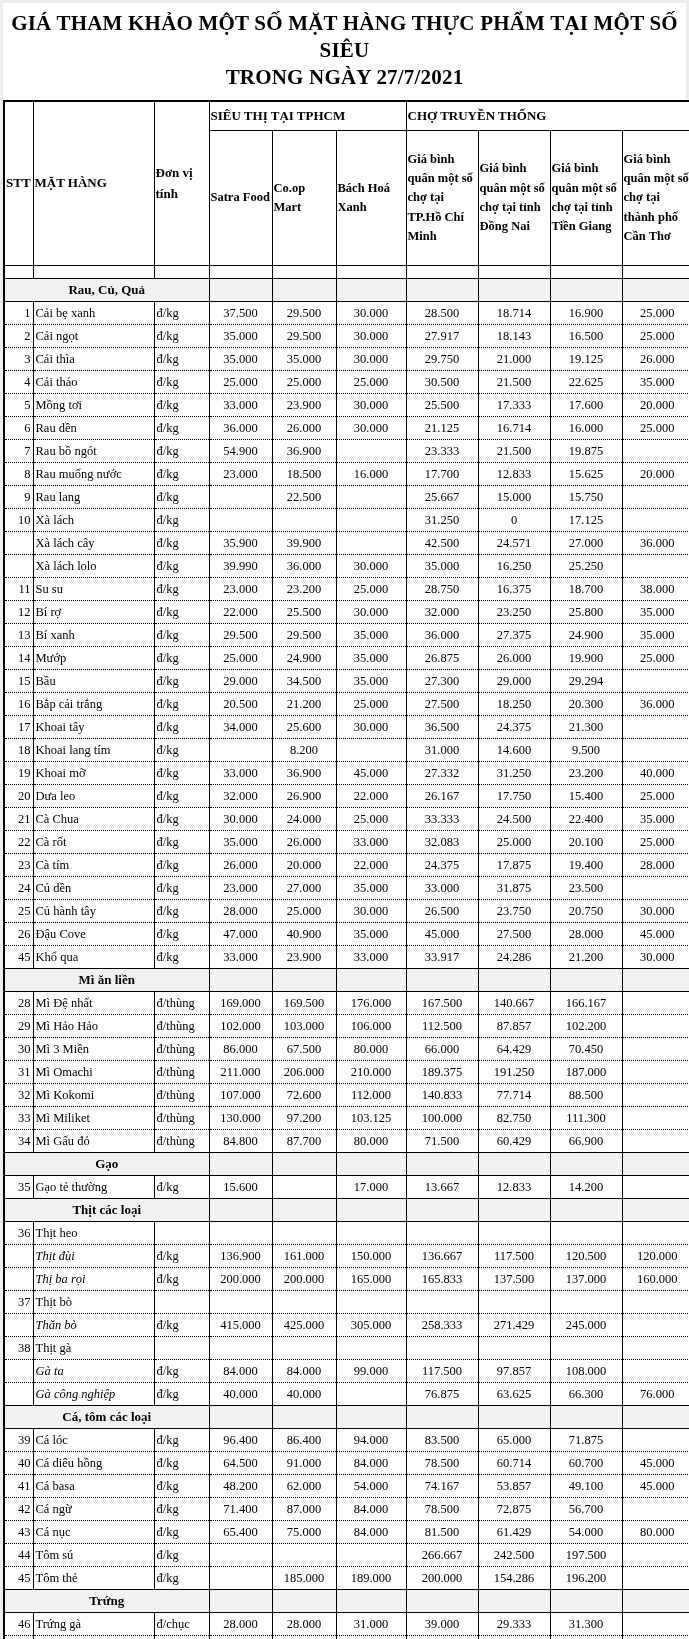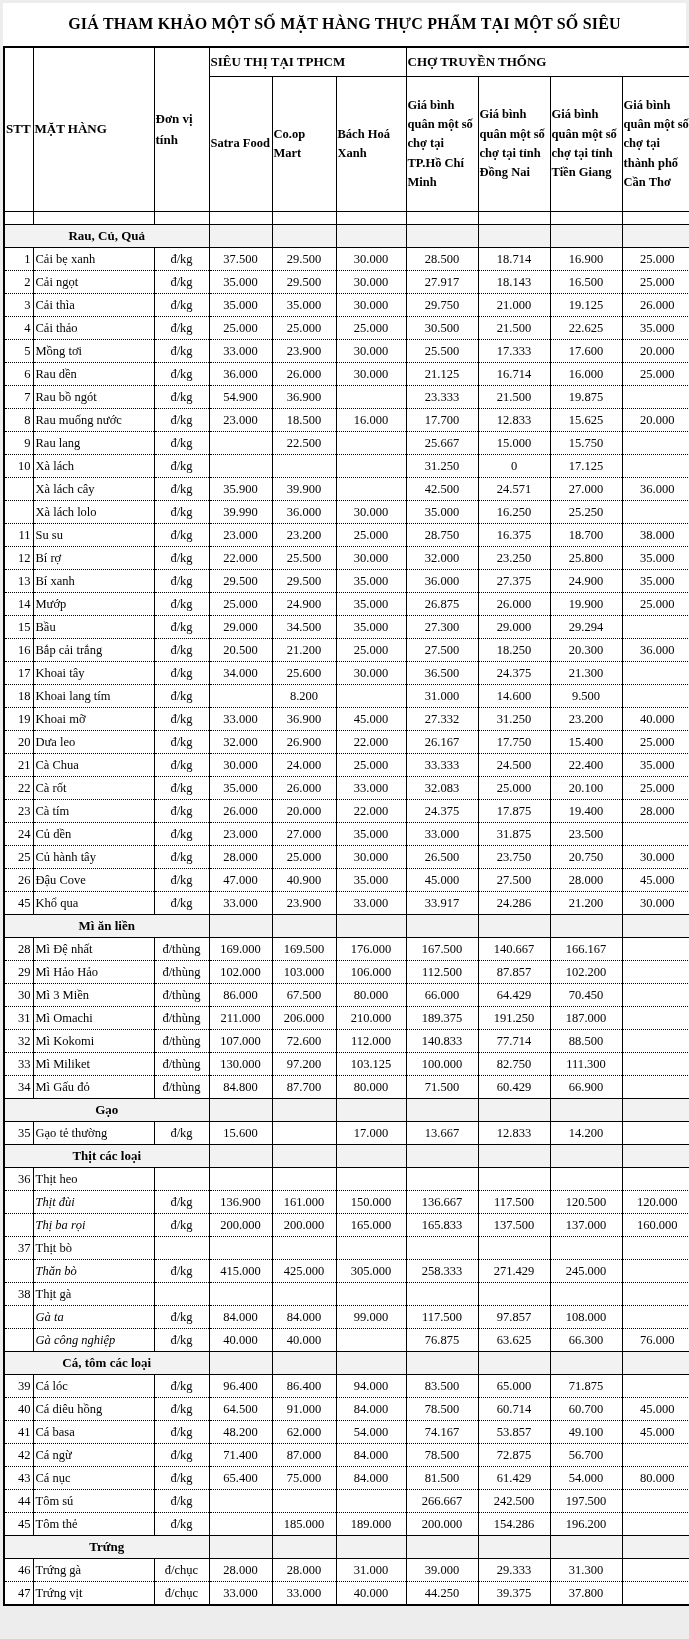"GIÁ THAM KHẢO MỘT SỐ" .title-line { font-size: 16px -> 21px }
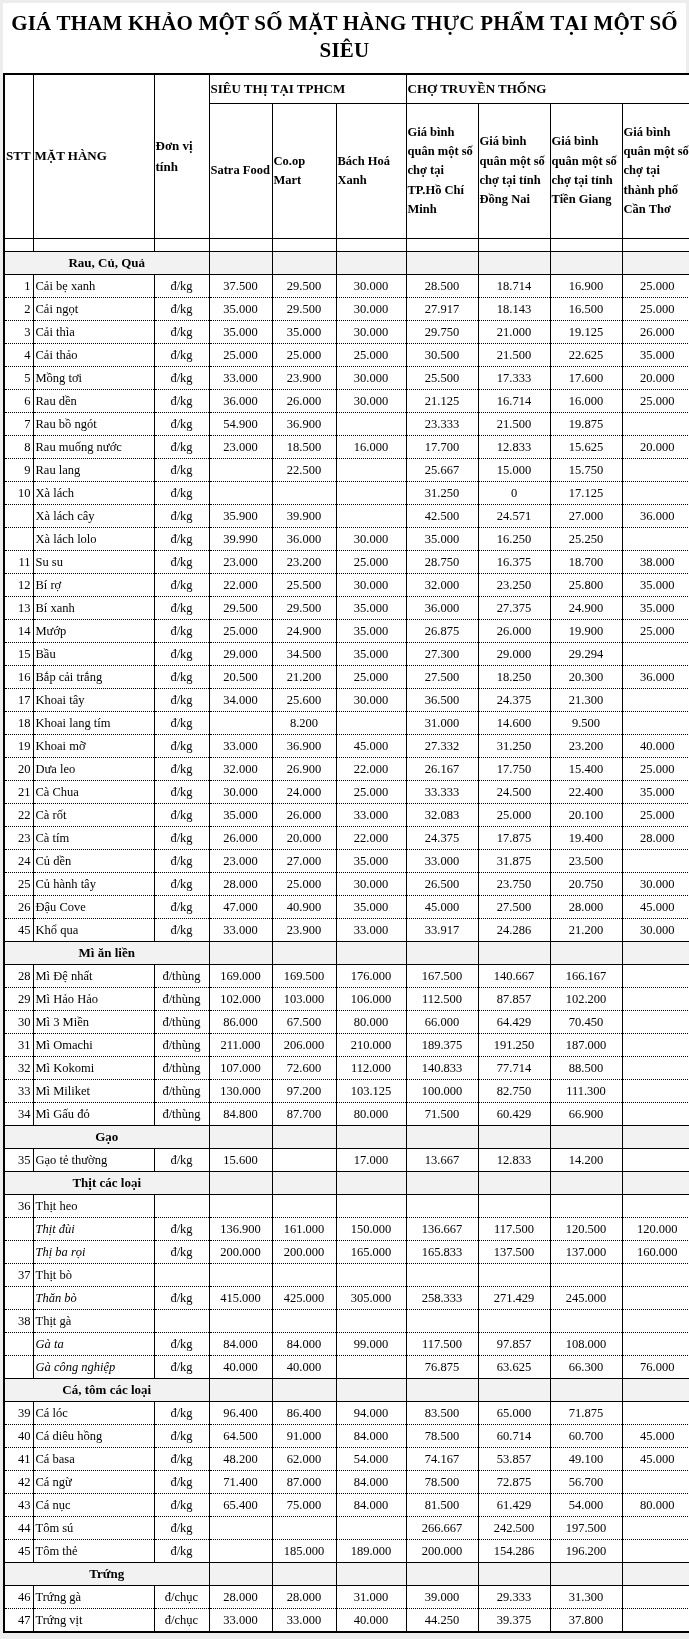"TRONG NGÀY 27/7/2021" div.title-line { html: none -> <div>TRONG NGÀY 27/7/2021</div> }
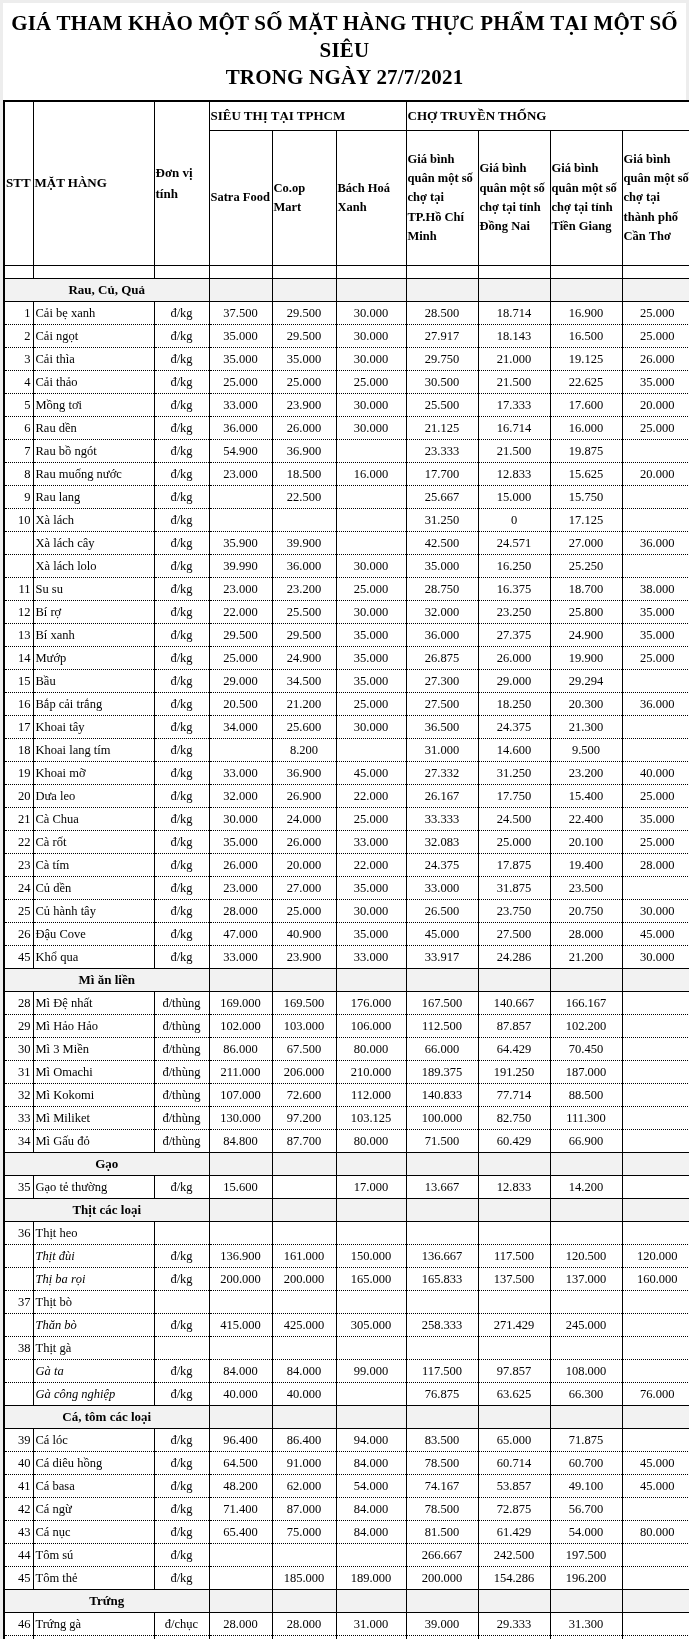"đ/kg" td.unit { text-align: center -> none }
